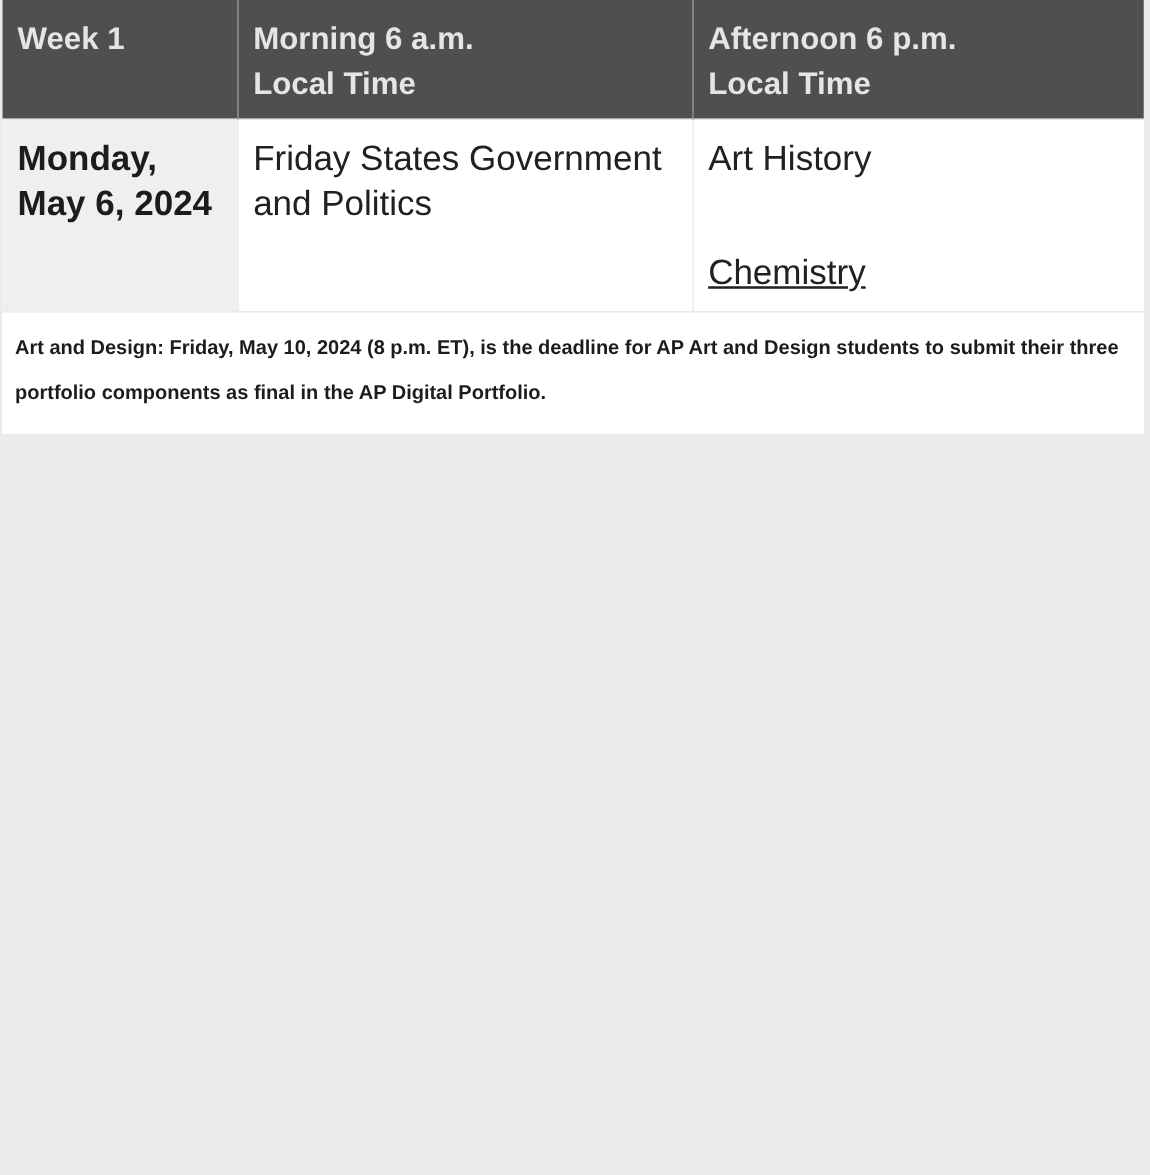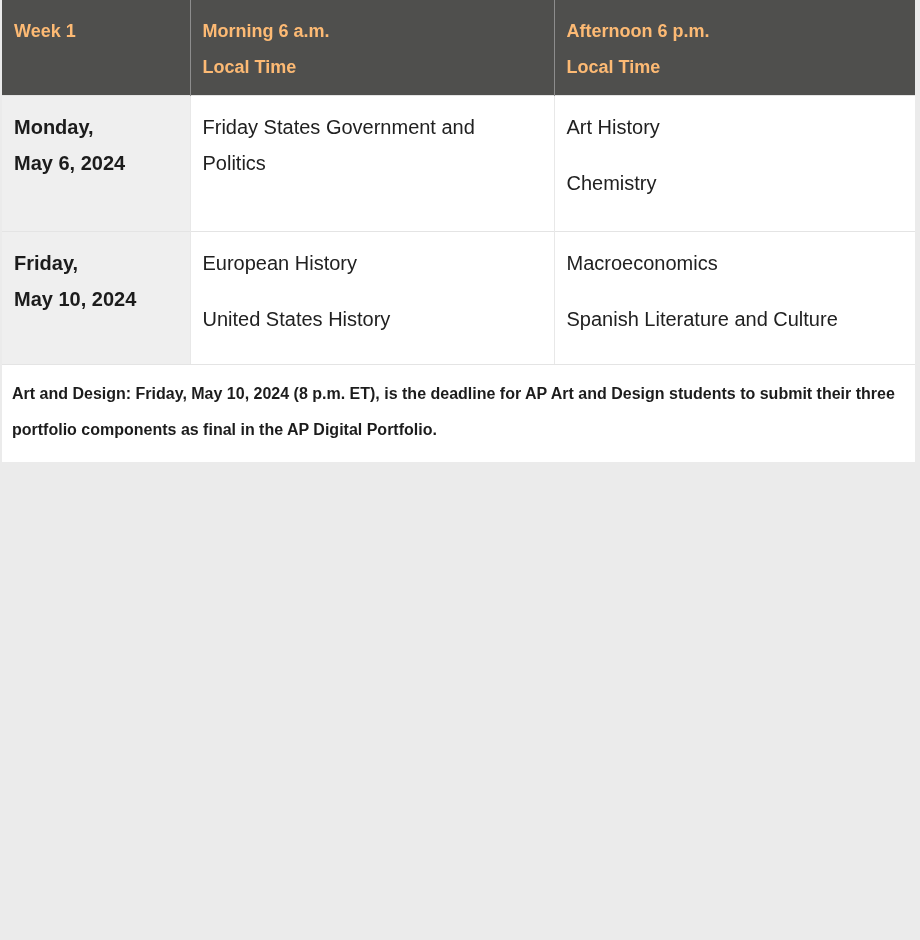"Week 1" th { color: #fdba74 -> #e5e5e5; font-size: 18px -> 25px }
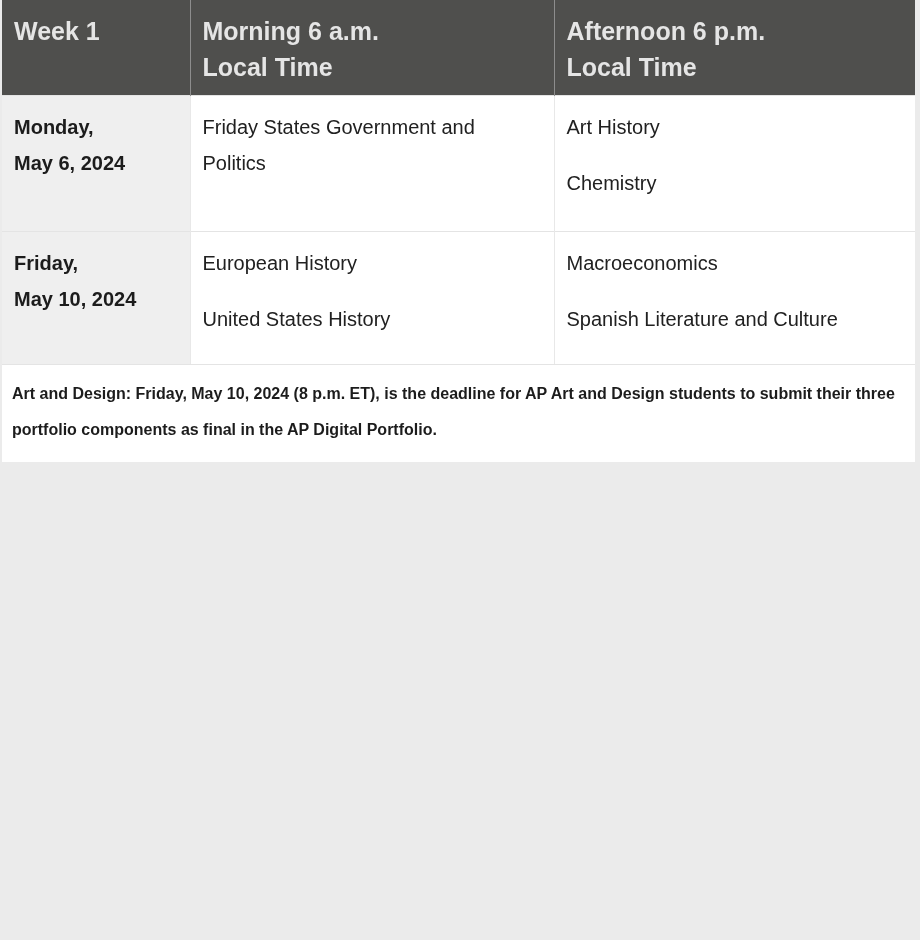"Monday," td { font-size: 20px -> 28px }
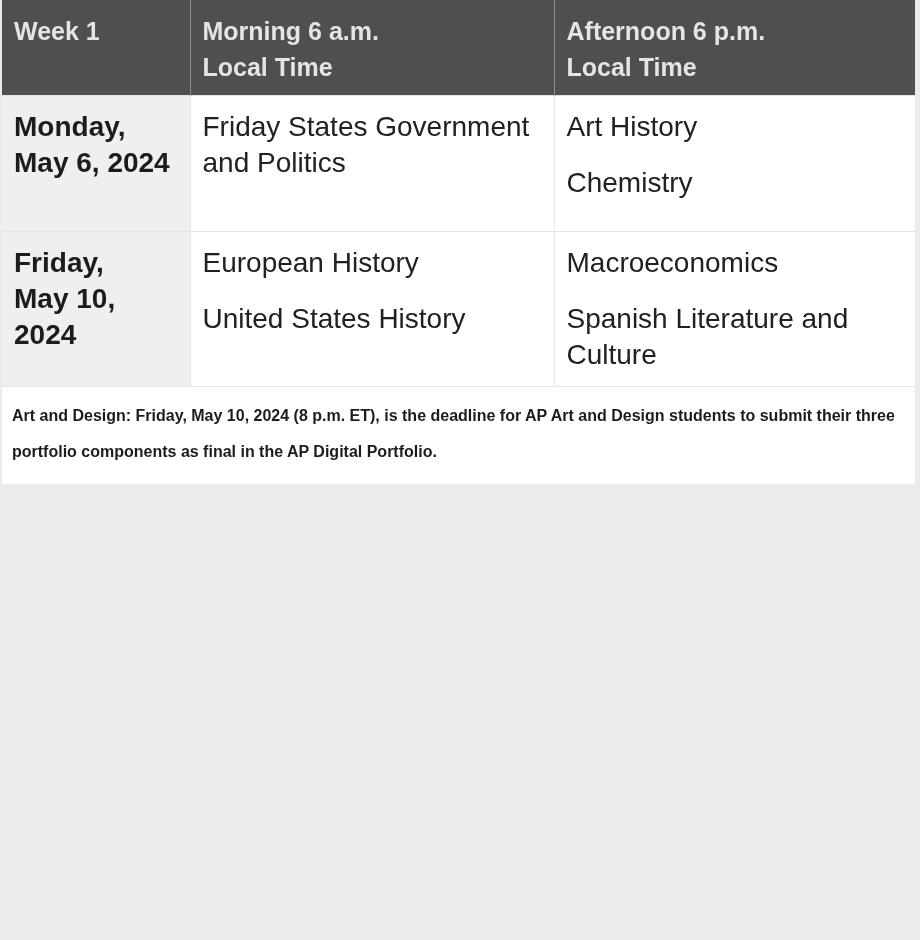"Chemistry" td p + p { margin-top: 20px -> 55px; text-decoration: none -> underline }
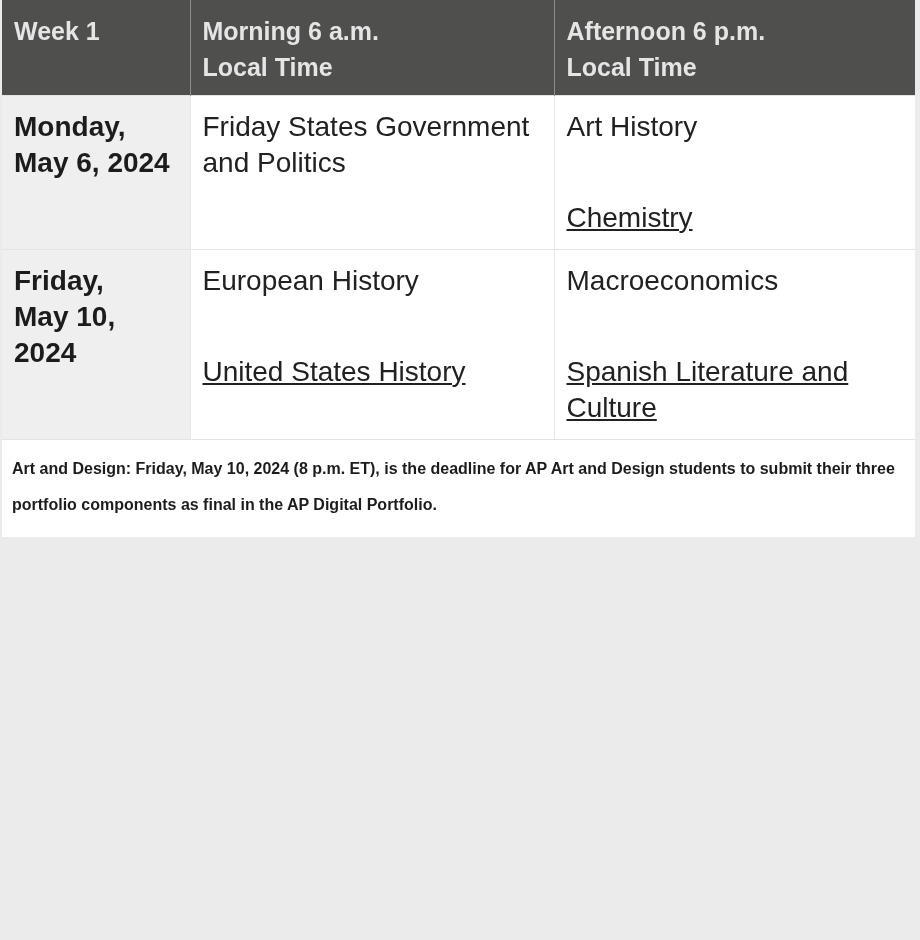"Friday," tr.r-fri { html: <tr> <td>Friday, May 10, 2024</td> <td> <p>European History</p> <p>United States History</p> </td> <td> <p>Macroeconomics</p> <p>Spanish Literature and Culture</p> </td> </tr> -> none }
